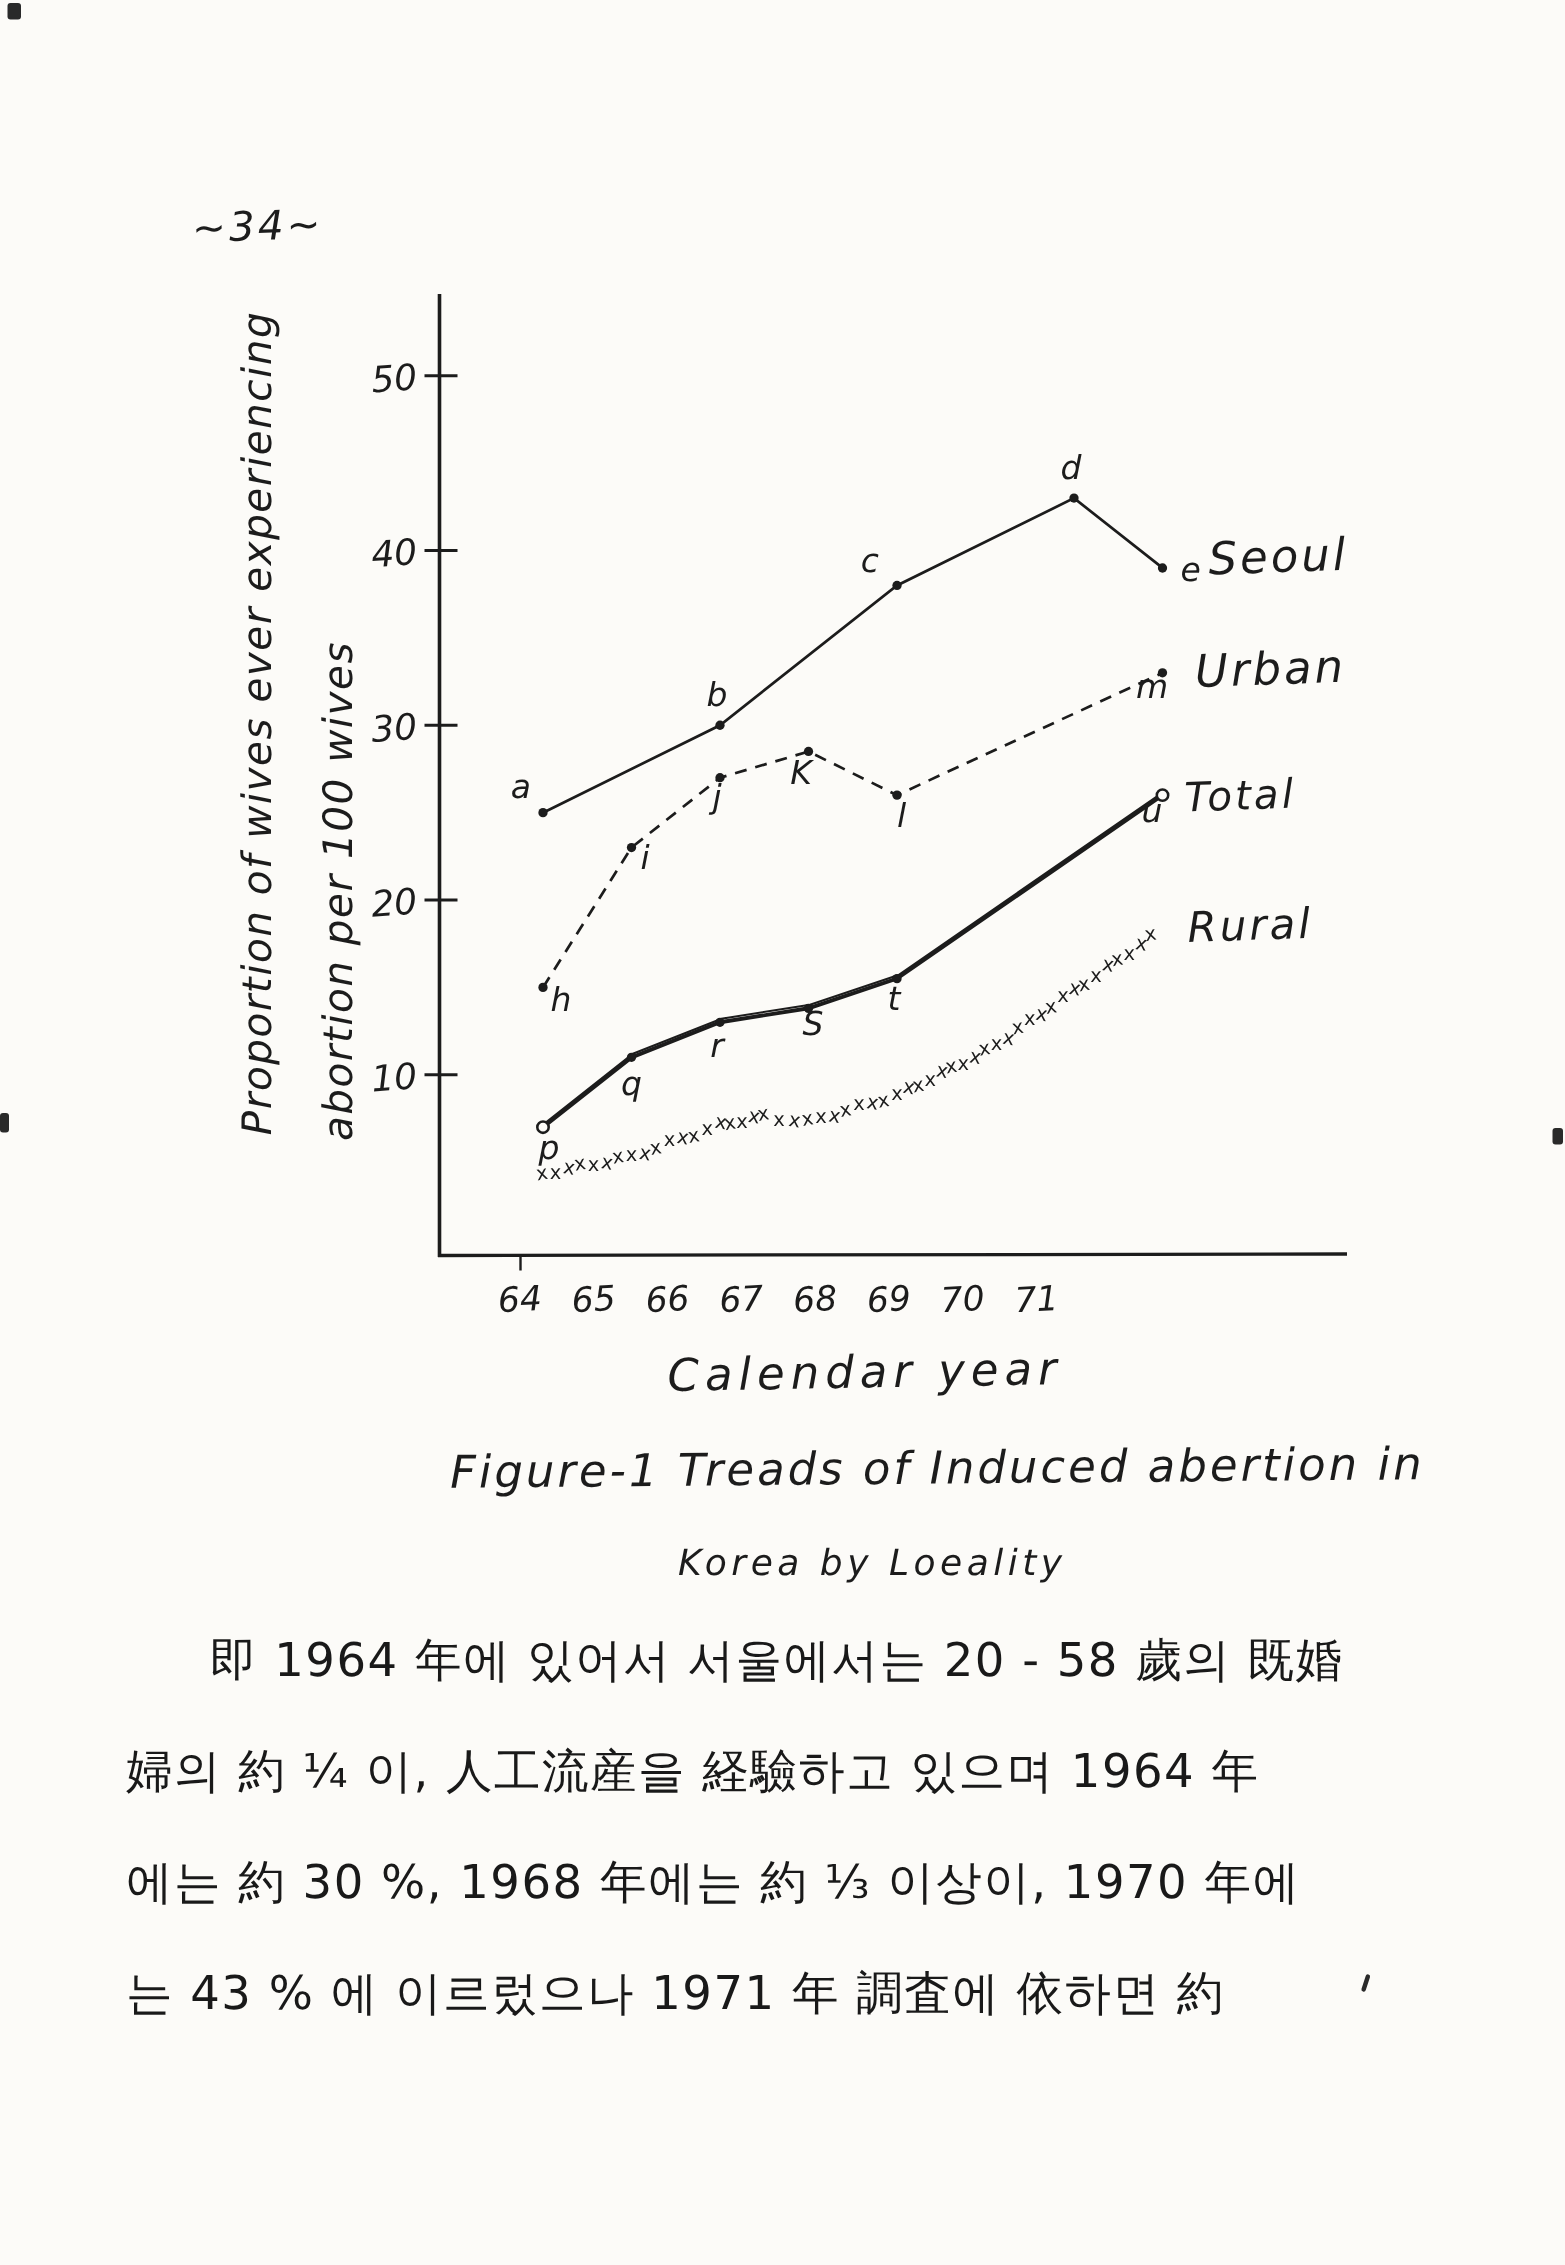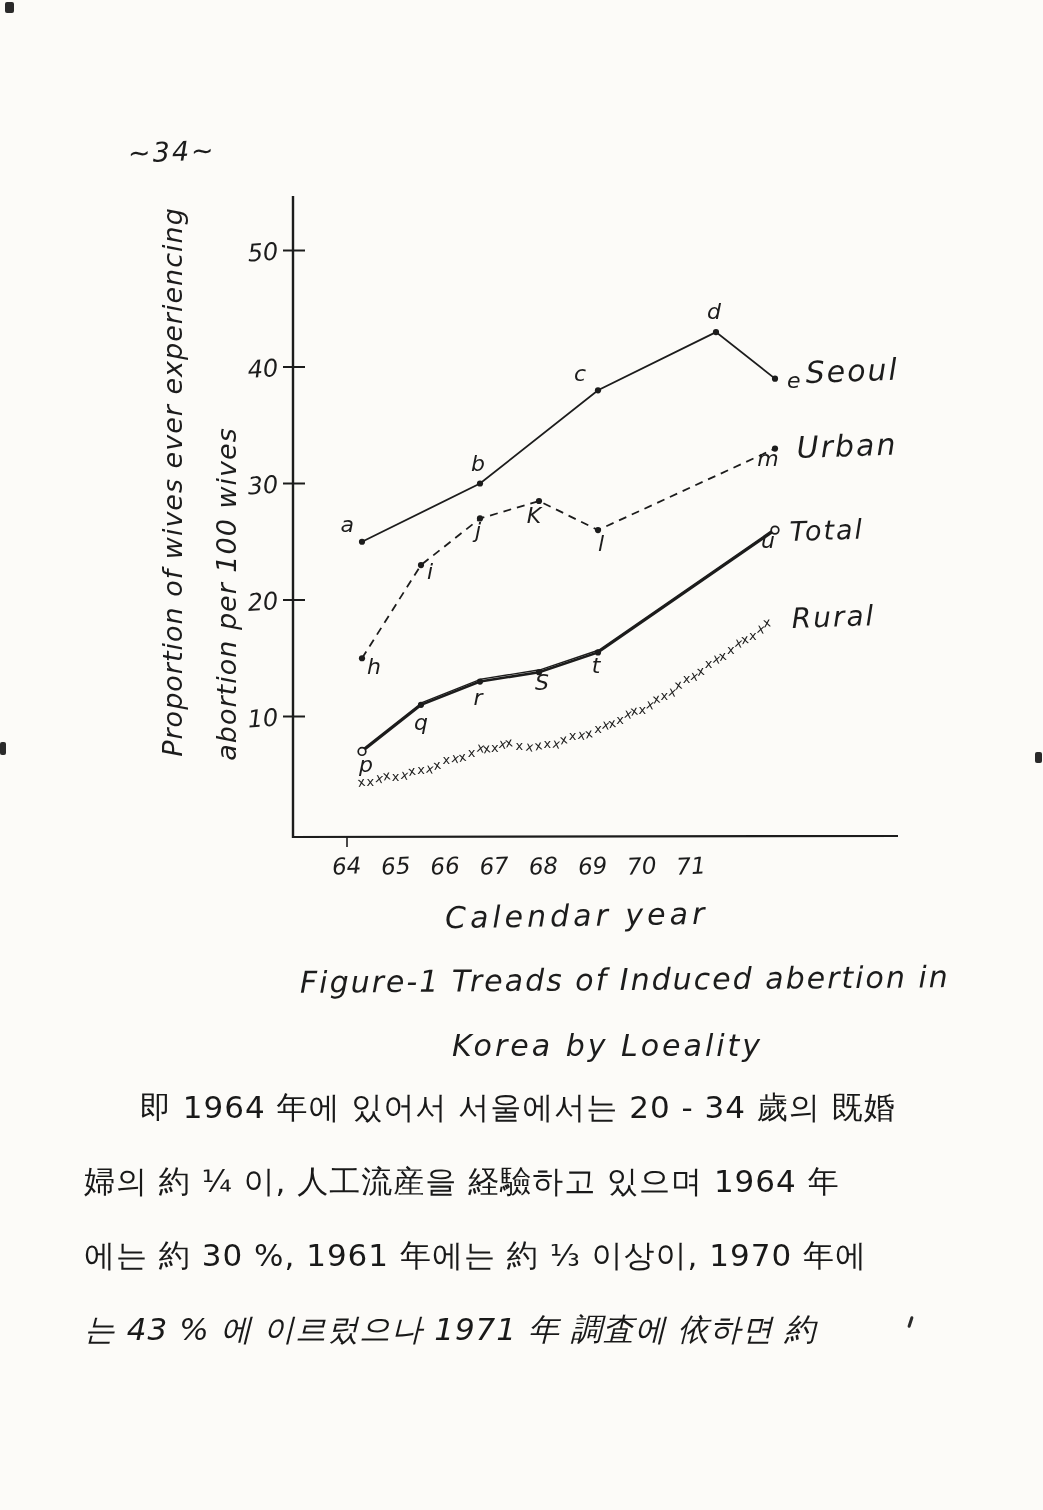"Korea by Loeality" #caption-2 { font-size: 30px -> 24px }
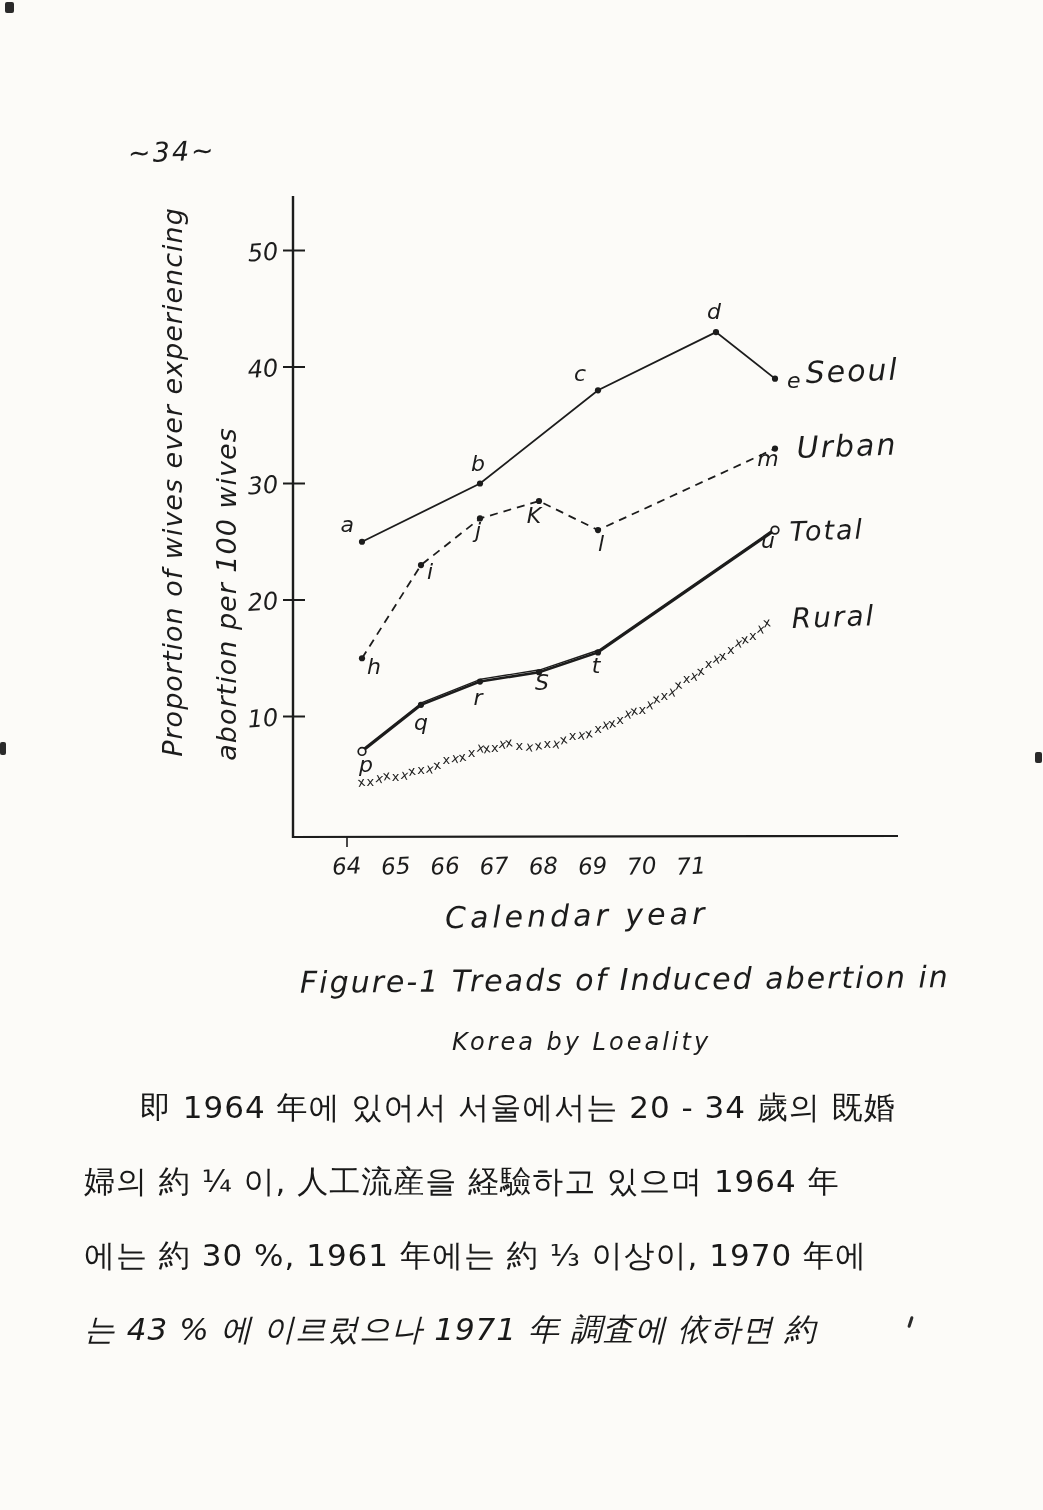"即 1964 年에 있어서 서울에서는" div.abs { text: 34 -> 58 }
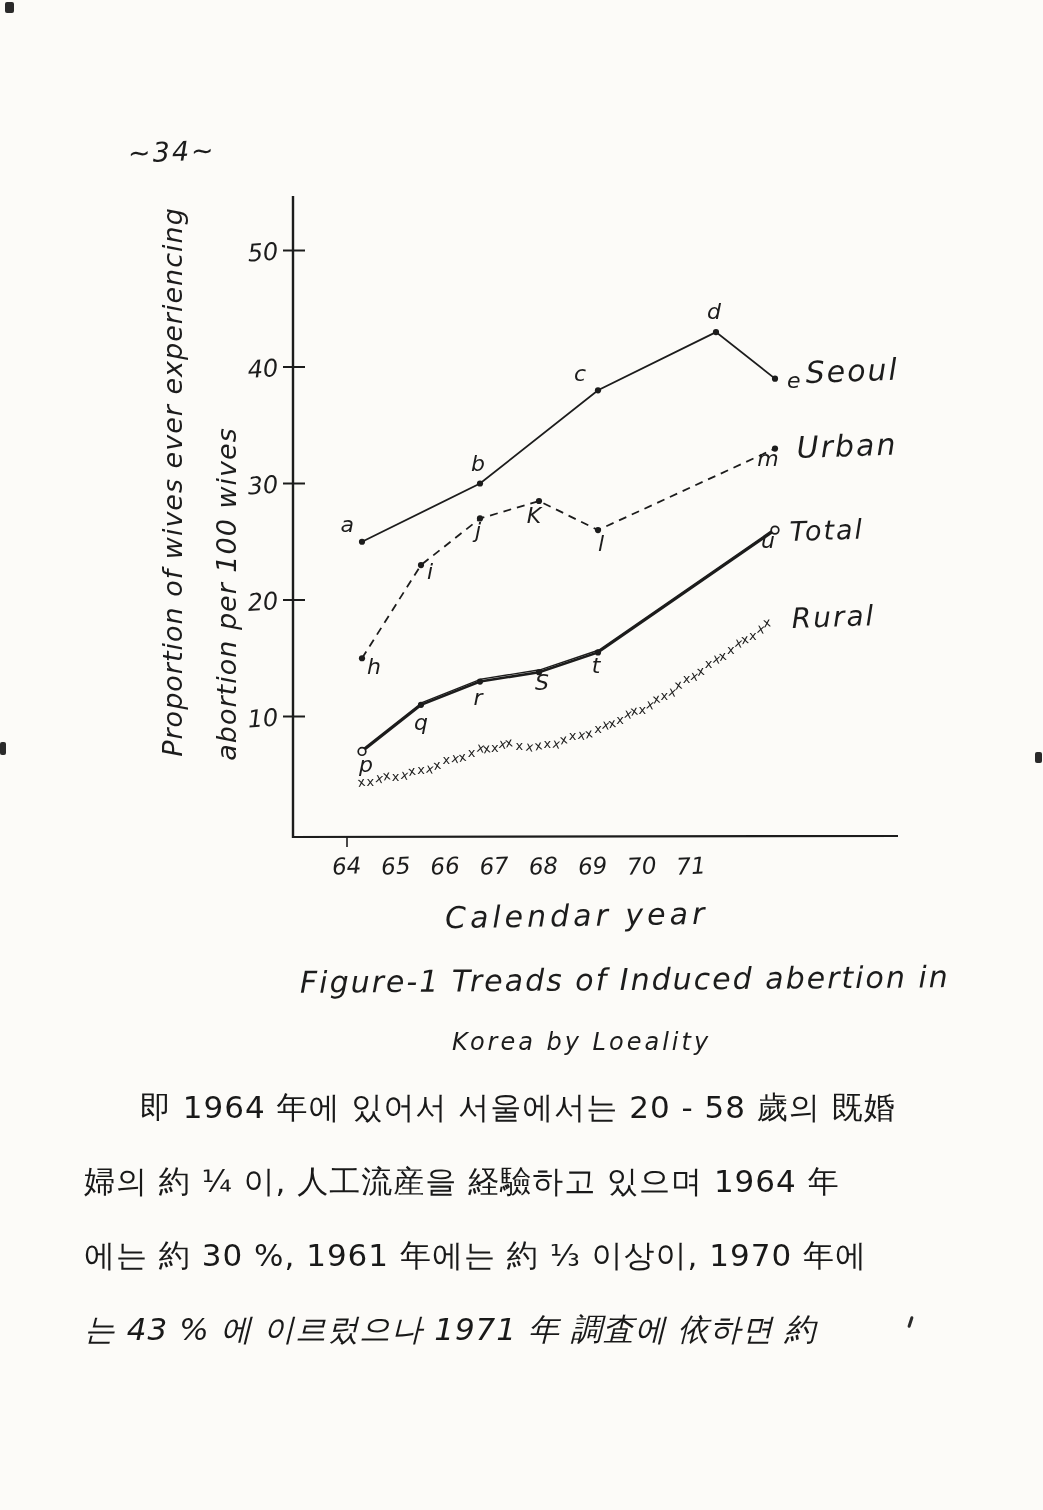"에는 約 30 %, 1961" div.abs { text: 1961 -> 1968 }
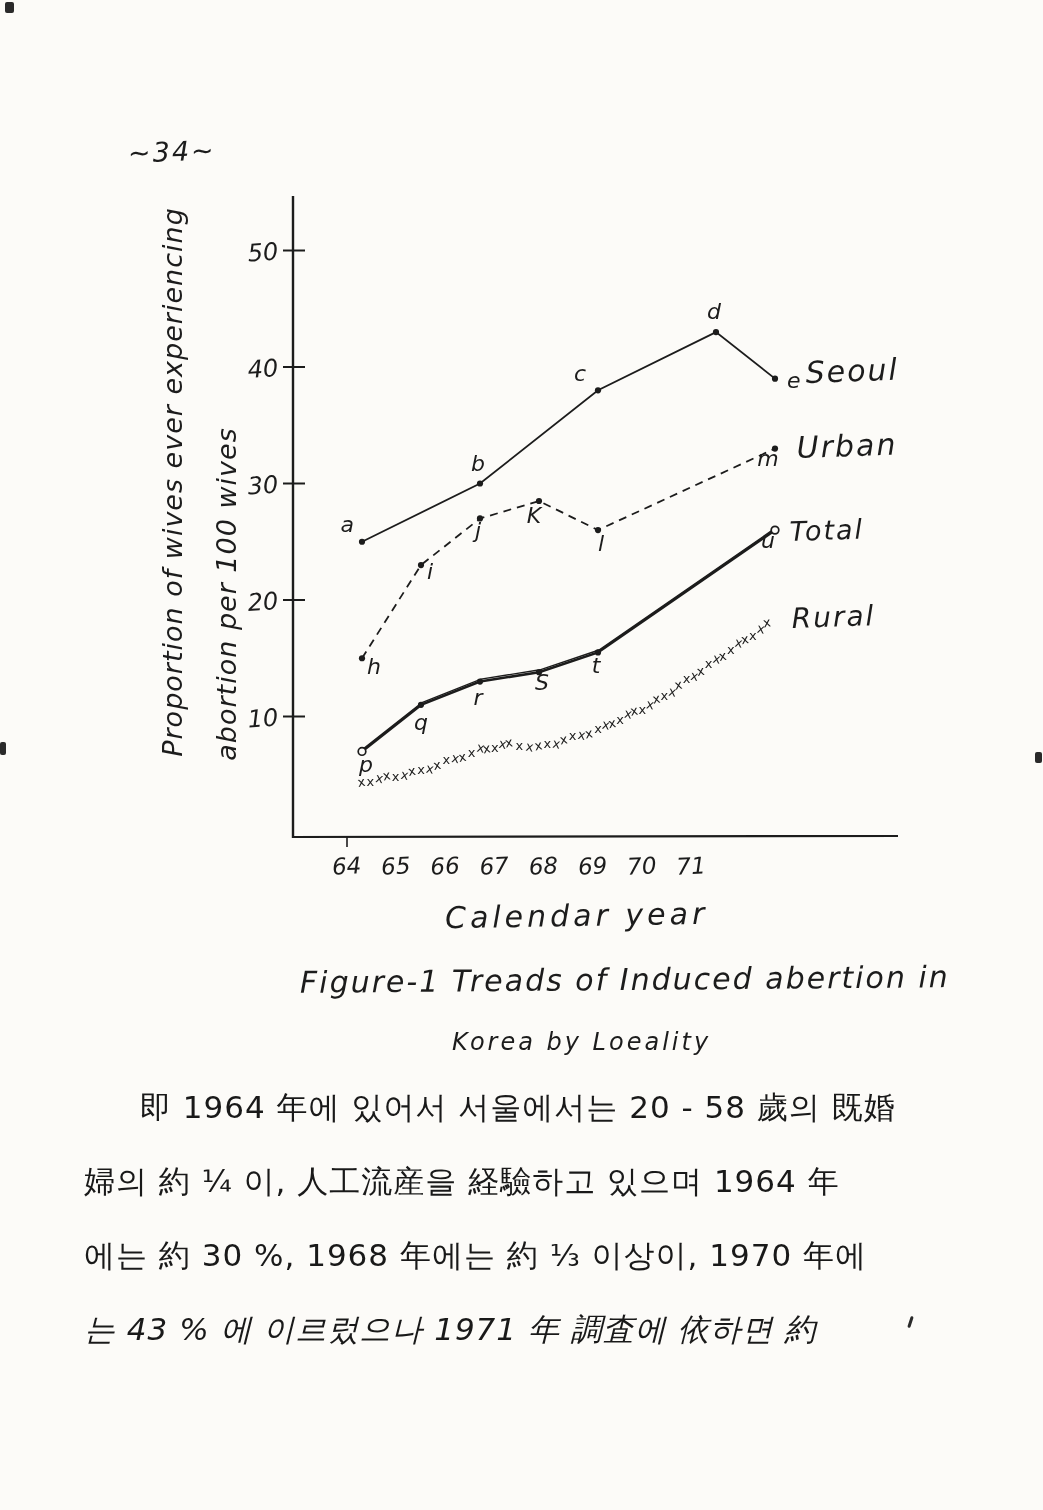"는 43 % 에 이르렀으나" #body-line-3 { font-style: italic -> none }
